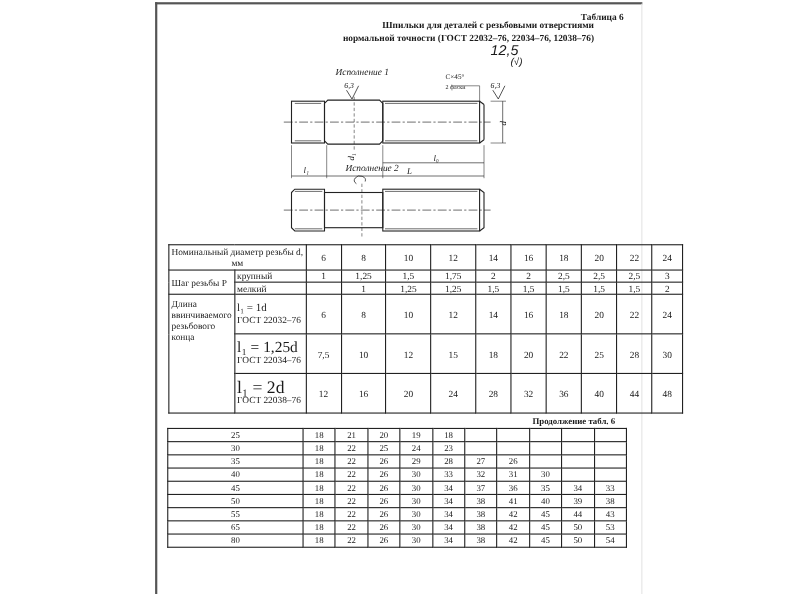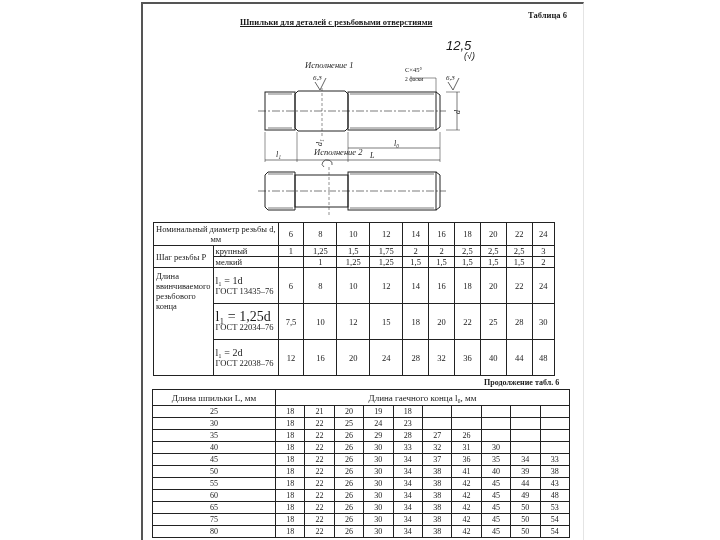"Шпильки для деталей с резьбовыми" .title { text-align: left -> right; text-decoration: underline -> none }
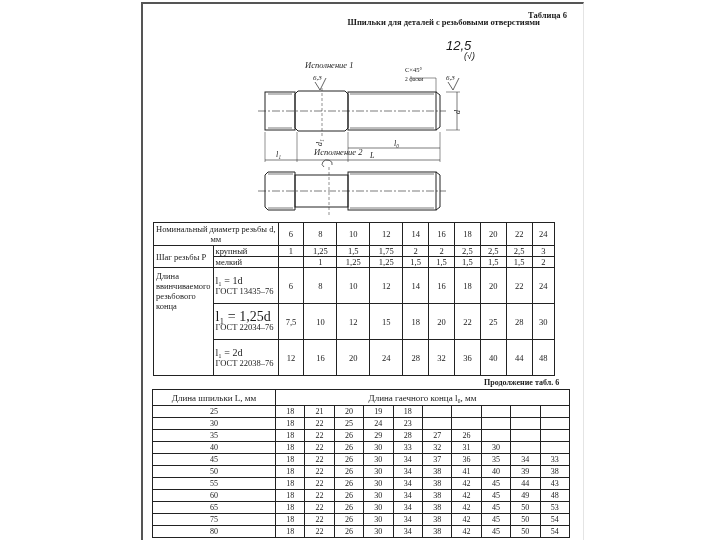"нормальной точности (ГОСТ 22032–76," div { html: none -> <div>нормальной точности (ГОСТ 22032–76, 22034–76, 12038–76)</div> }
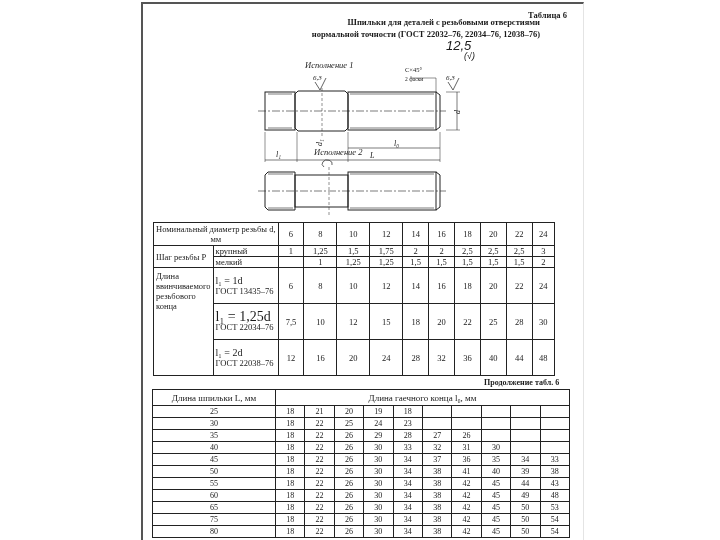"Номинальный диаметр резьбы d, мм" #t1 { width: 402px -> 468px }
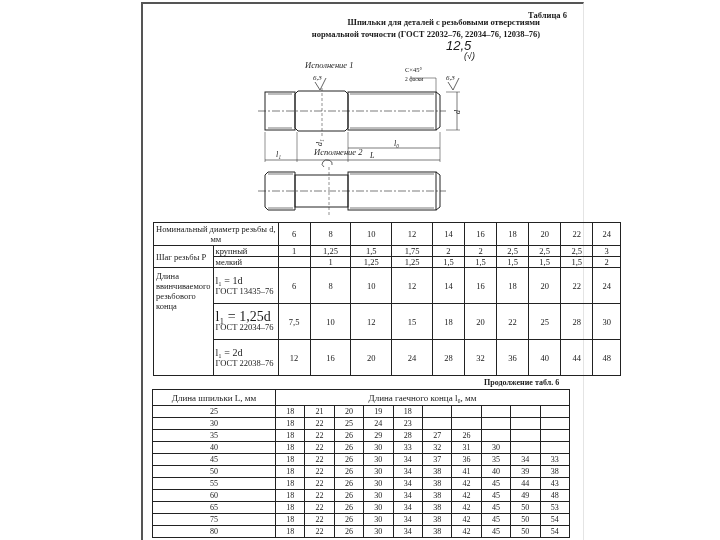"ГОСТ 13435–76" div { text: 13435 -> 22032 }
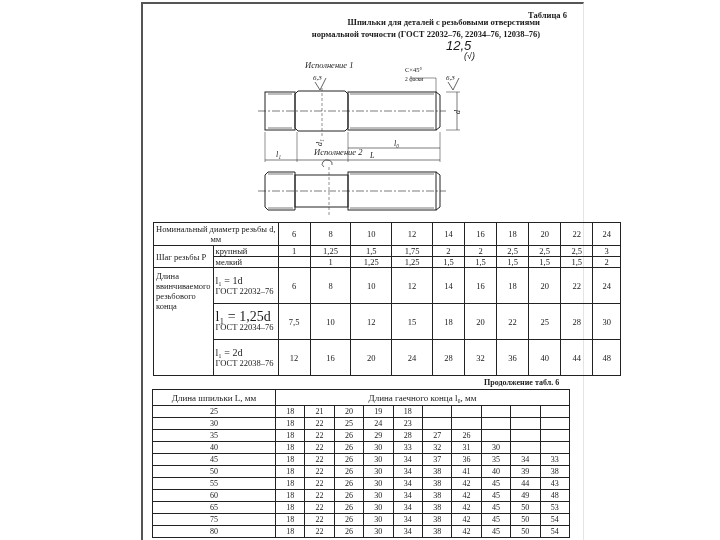"l₁ = 2d" div { font-size: 10px -> 16px }
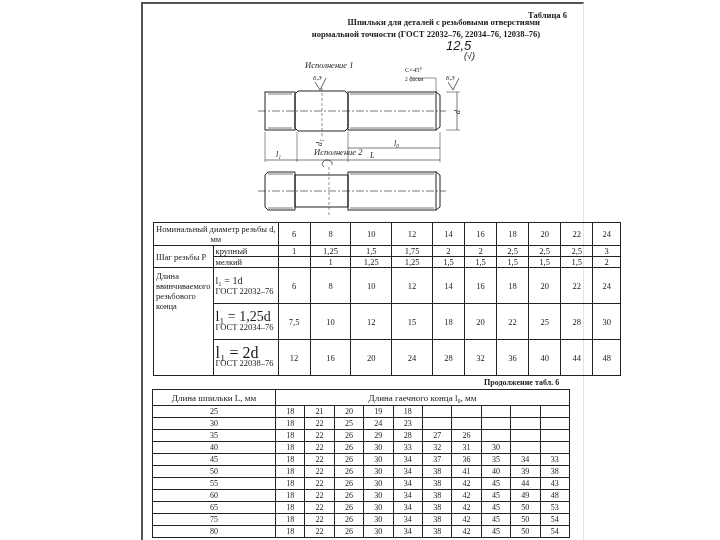"Длина шпильки L, мм" tr.head { html: <tr> <td>Длина шпильки L, мм</td> <td>Длина гаечного конца l₀, мм</td> </tr> -> none }
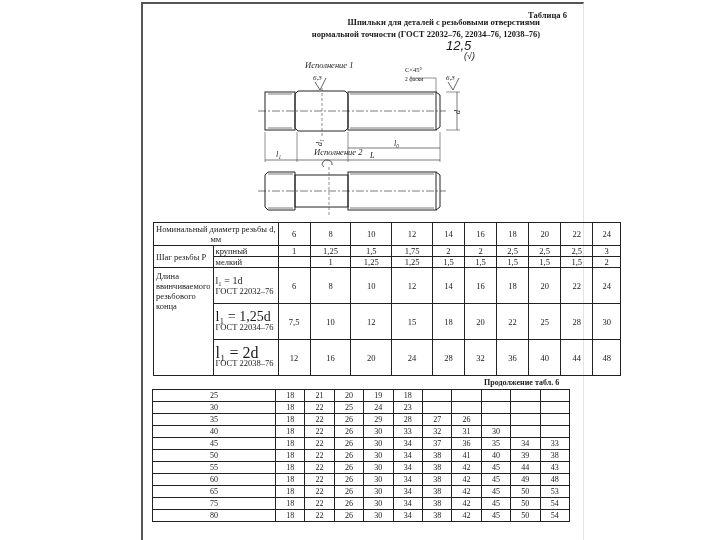"60" tr { html: <tr> <td>60</td> <td>18</td> <td>22</td> <td>26</td> <td>30</td> <td>34</td> <td>38</td> <td>42</td> <td>45</td> <td>49</td> <td>48</td> </tr> -> none }
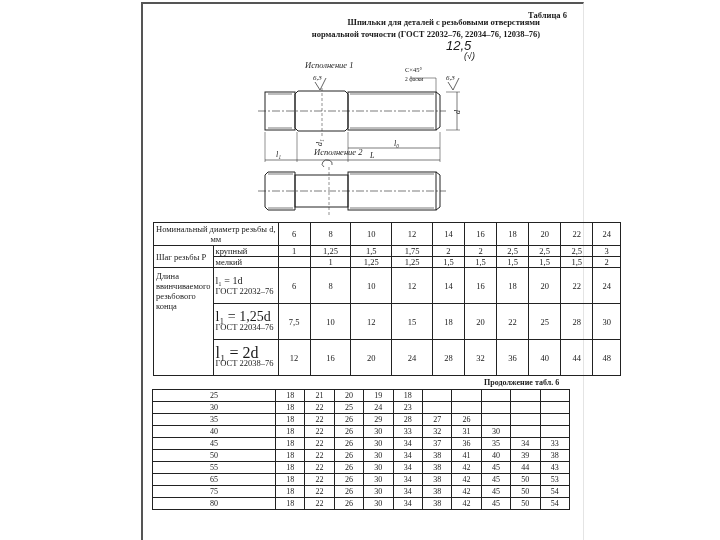"75" tr { html: <tr> <td>75</td> <td>18</td> <td>22</td> <td>26</td> <td>30</td> <td>34</td> <td>38</td> <td>42</td> <td>45</td> <td>50</td> <td>54</td> </tr> -> none }
